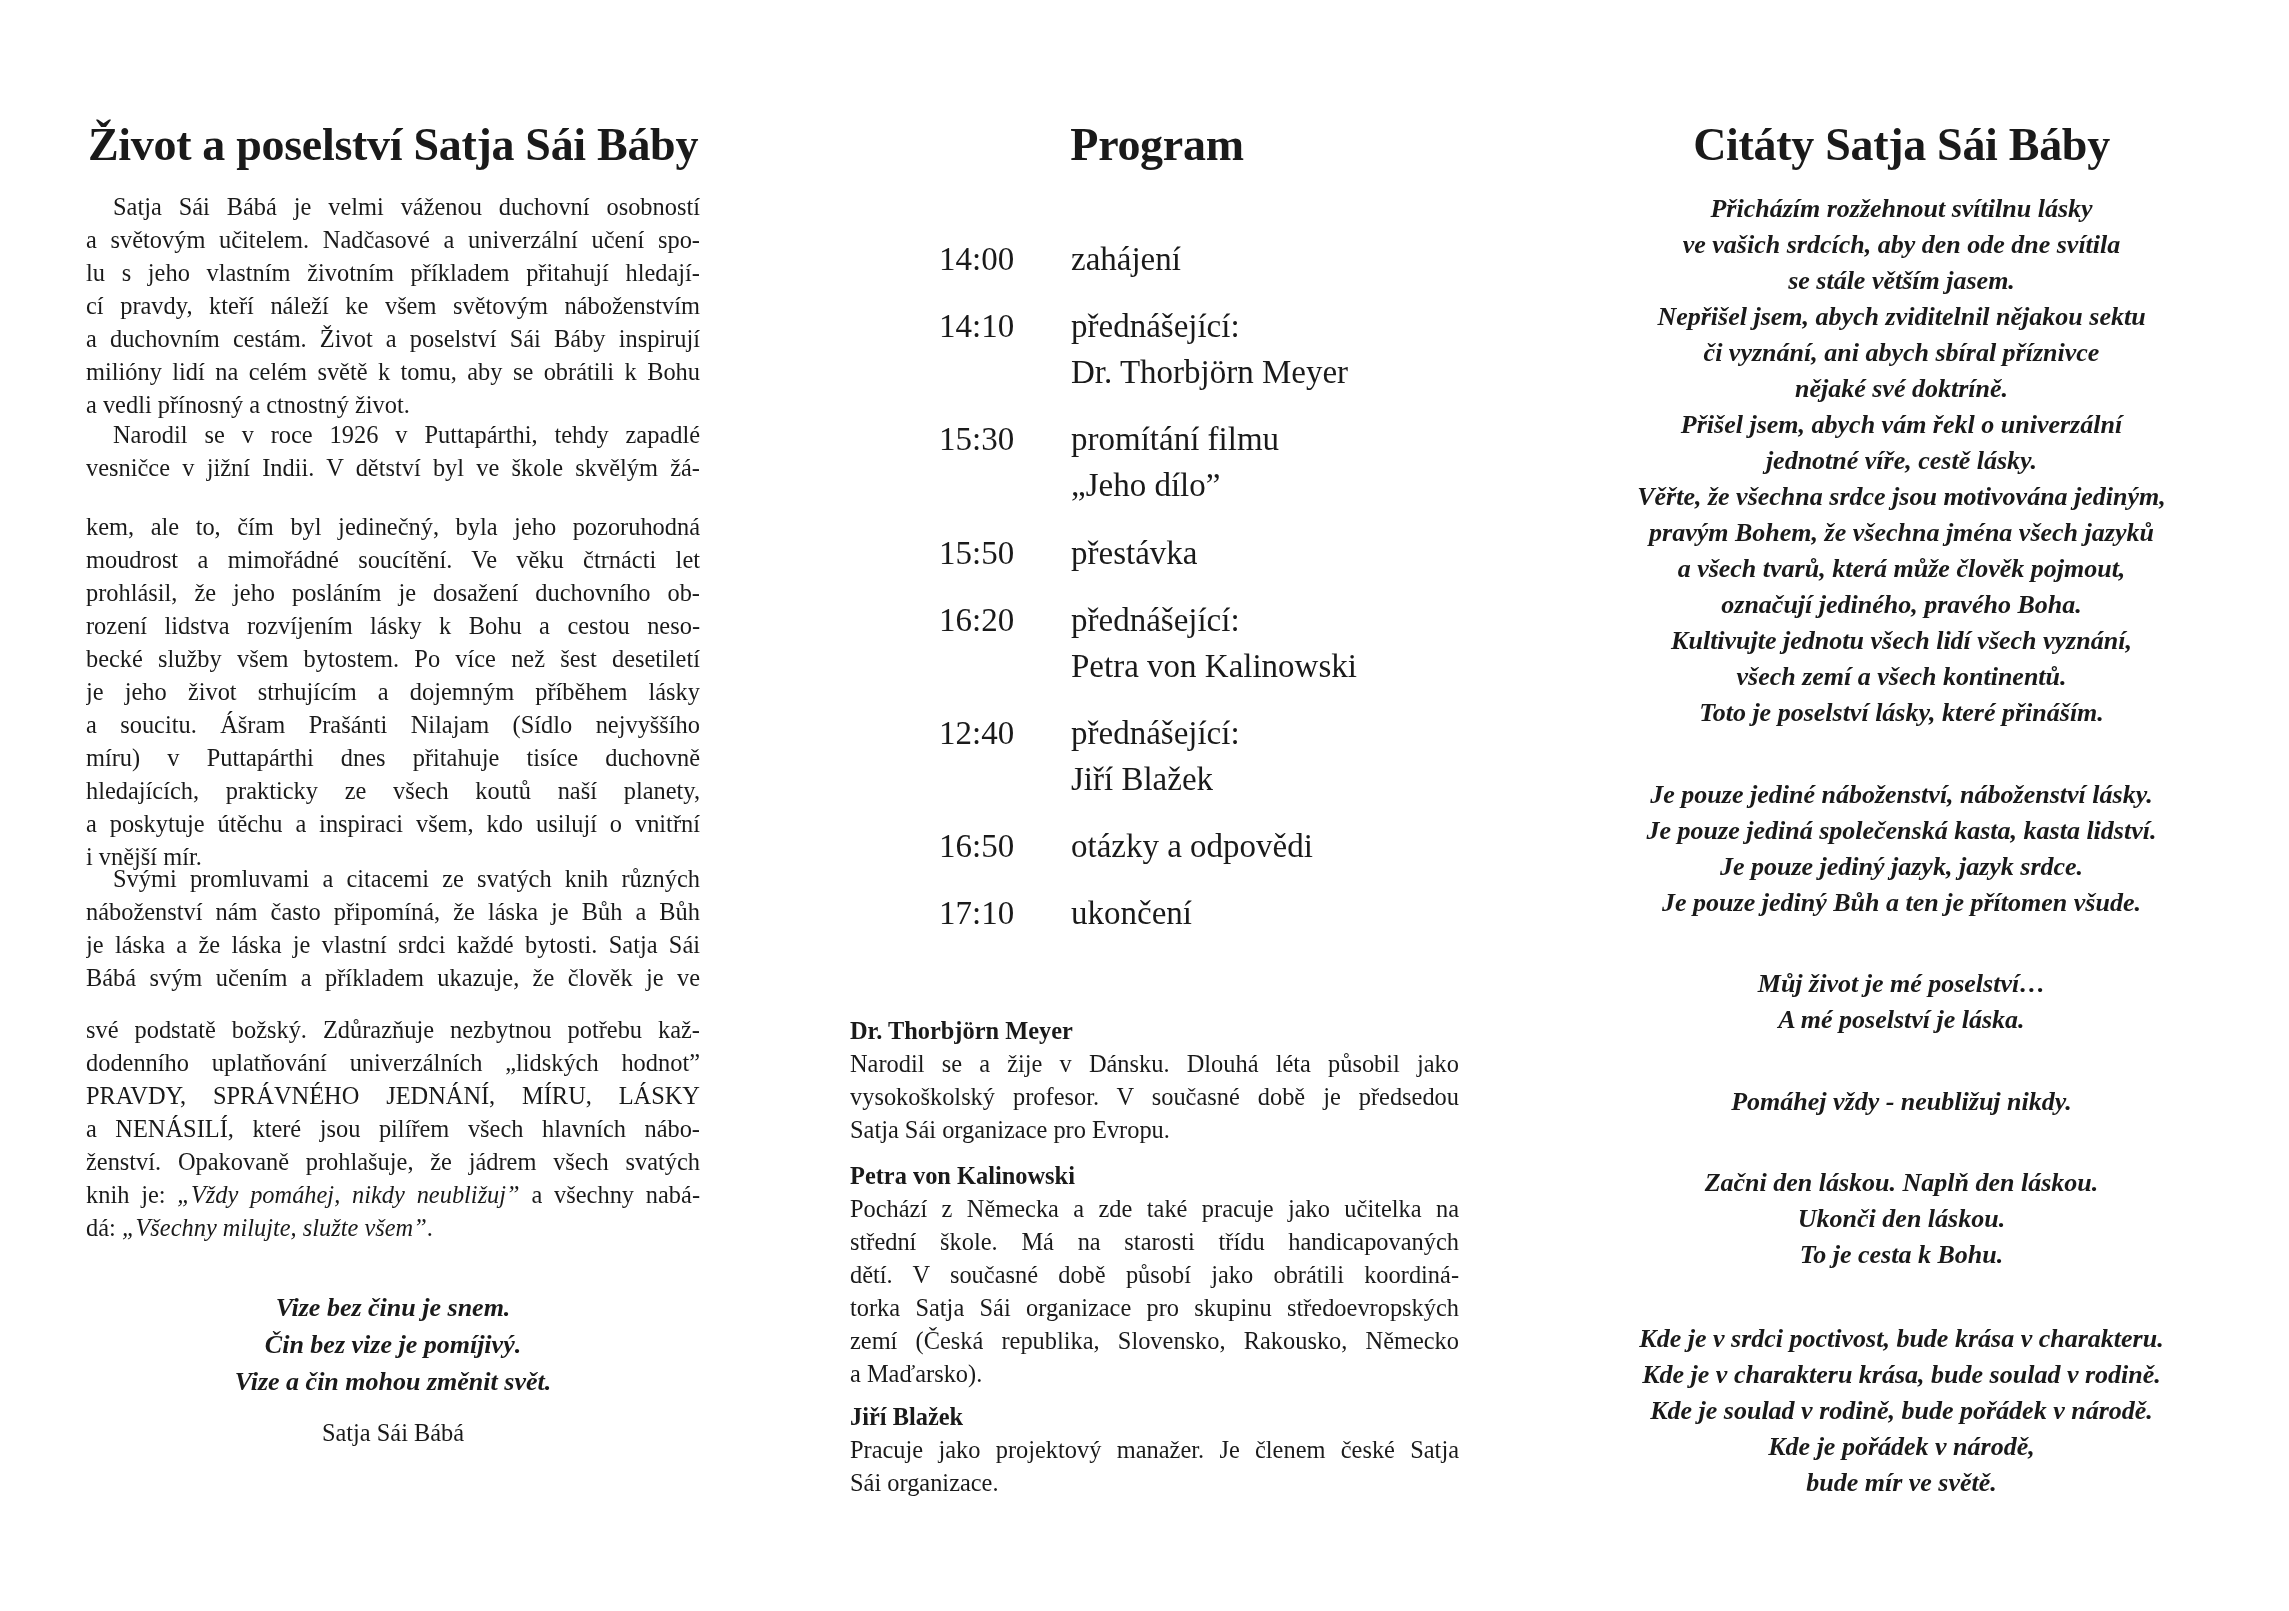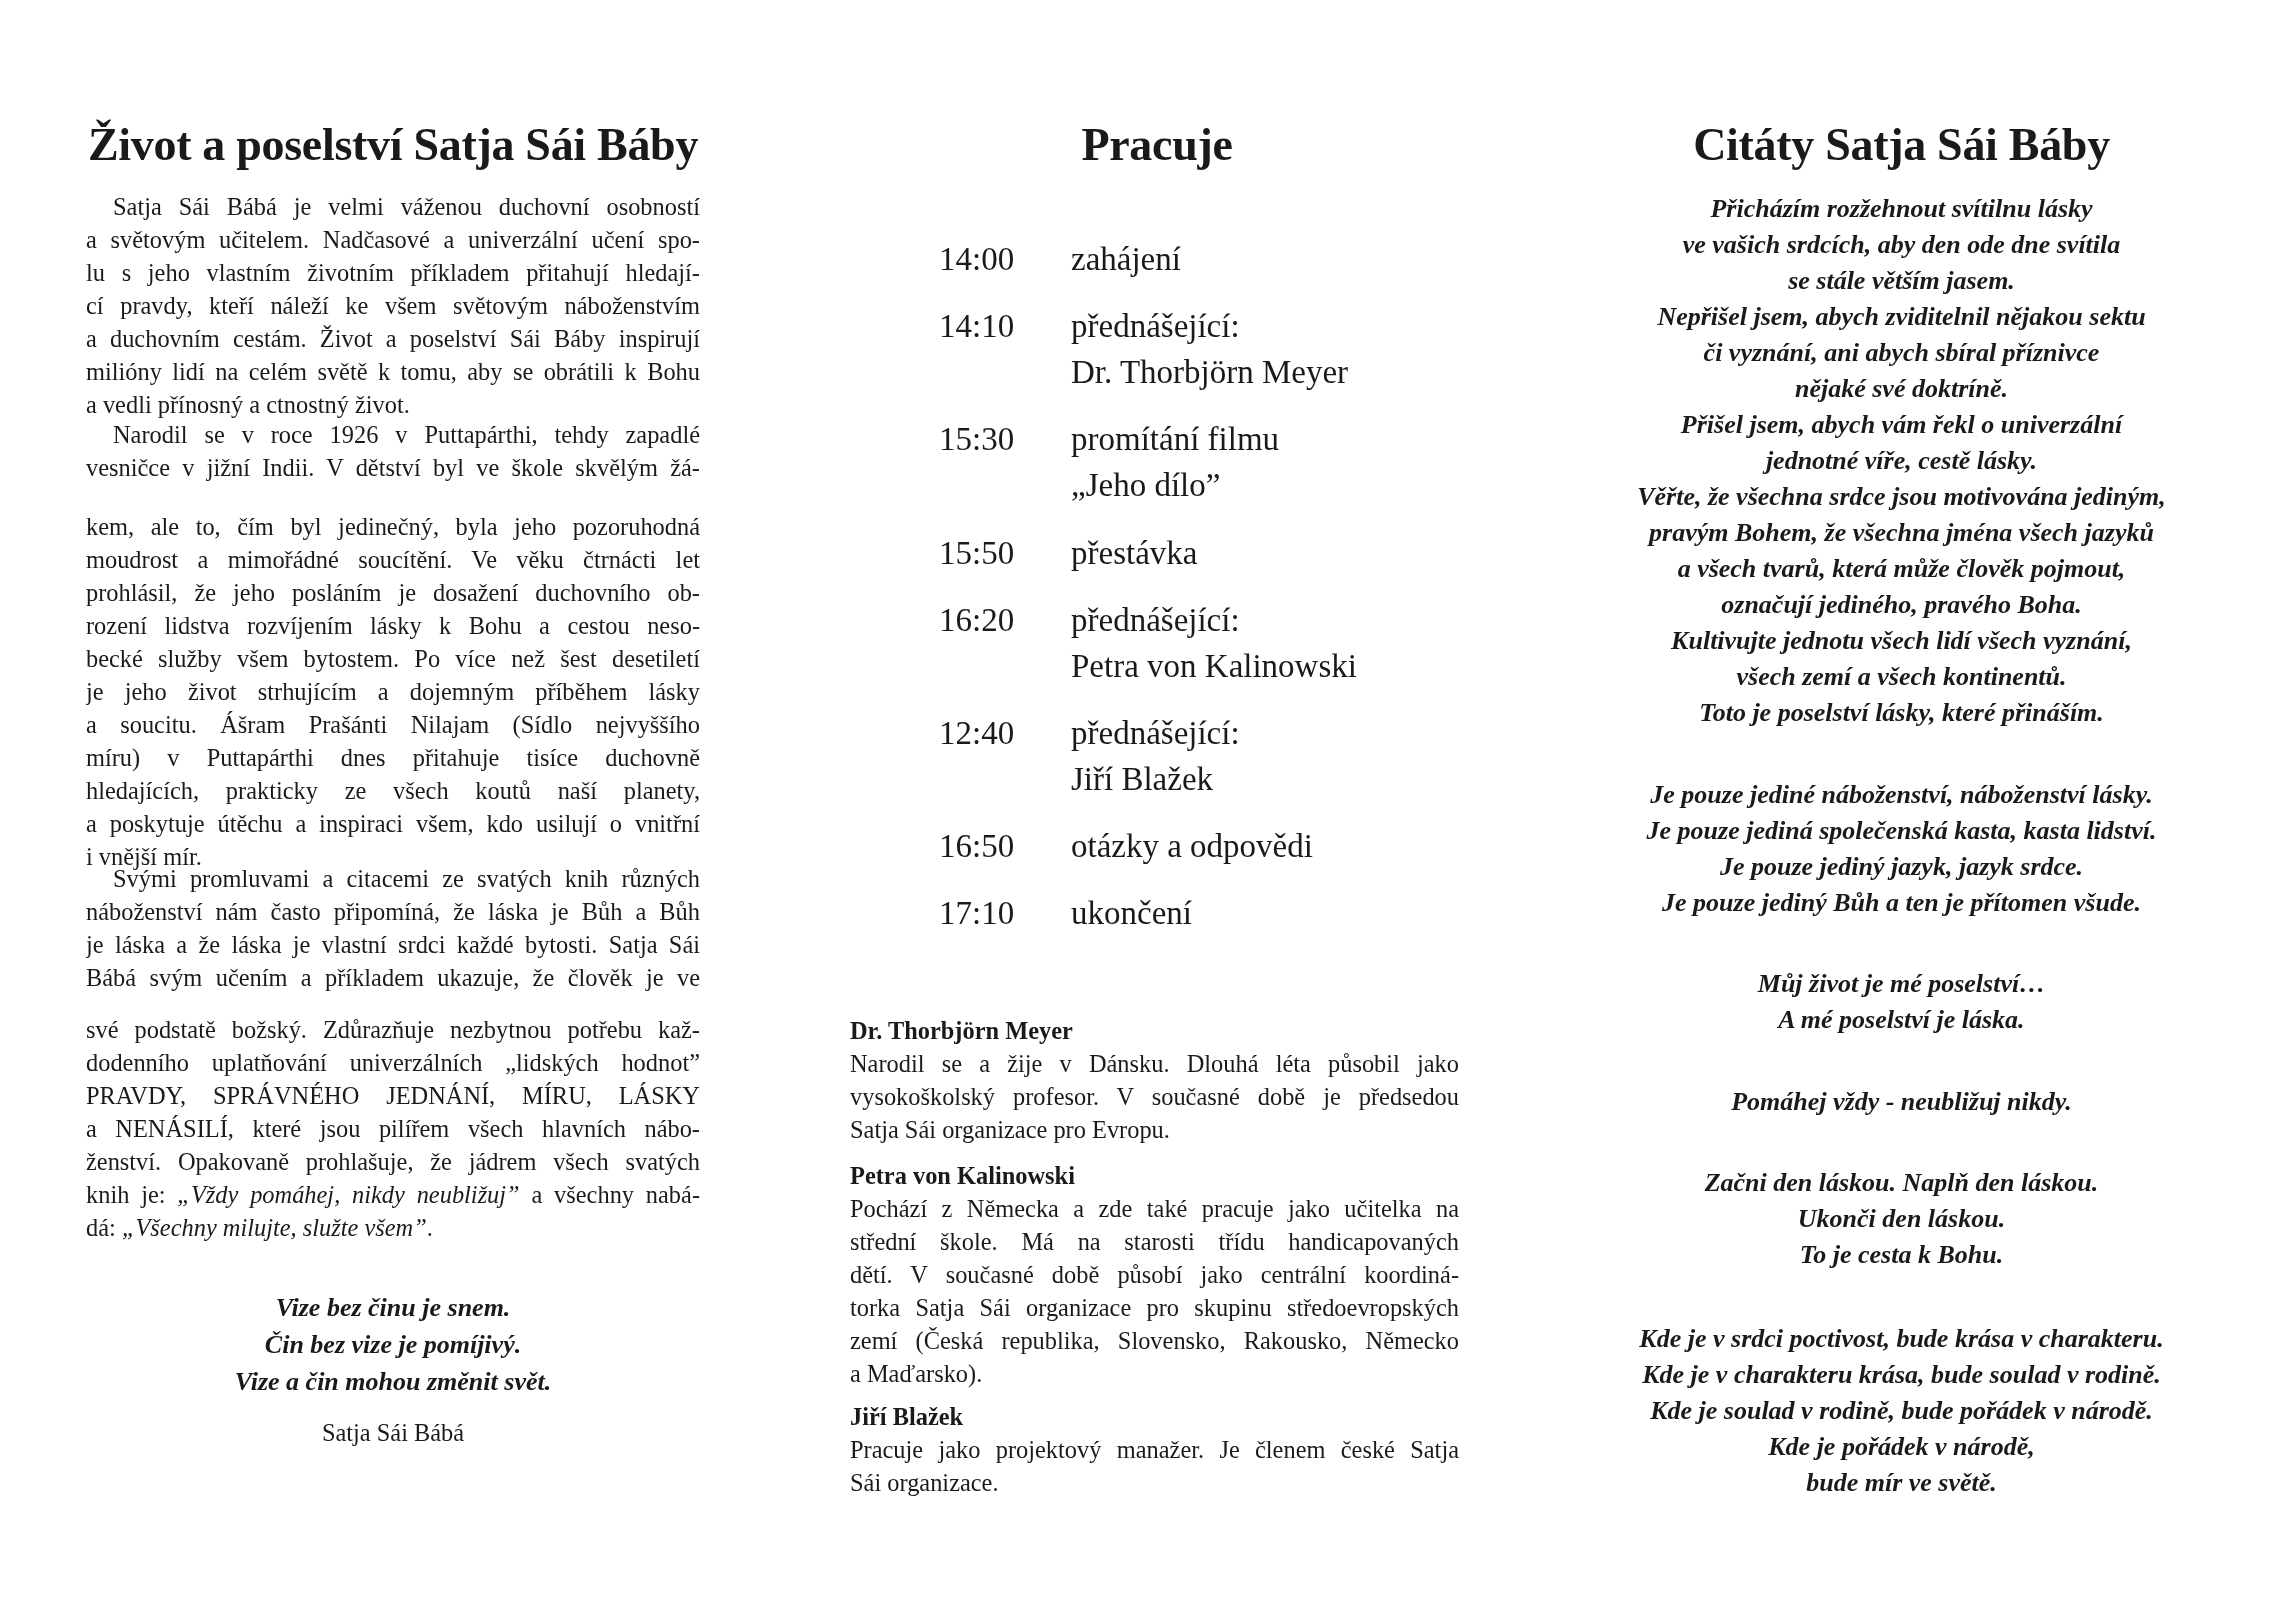"Pracuje" h1.heading { text: Pracuje -> Program }
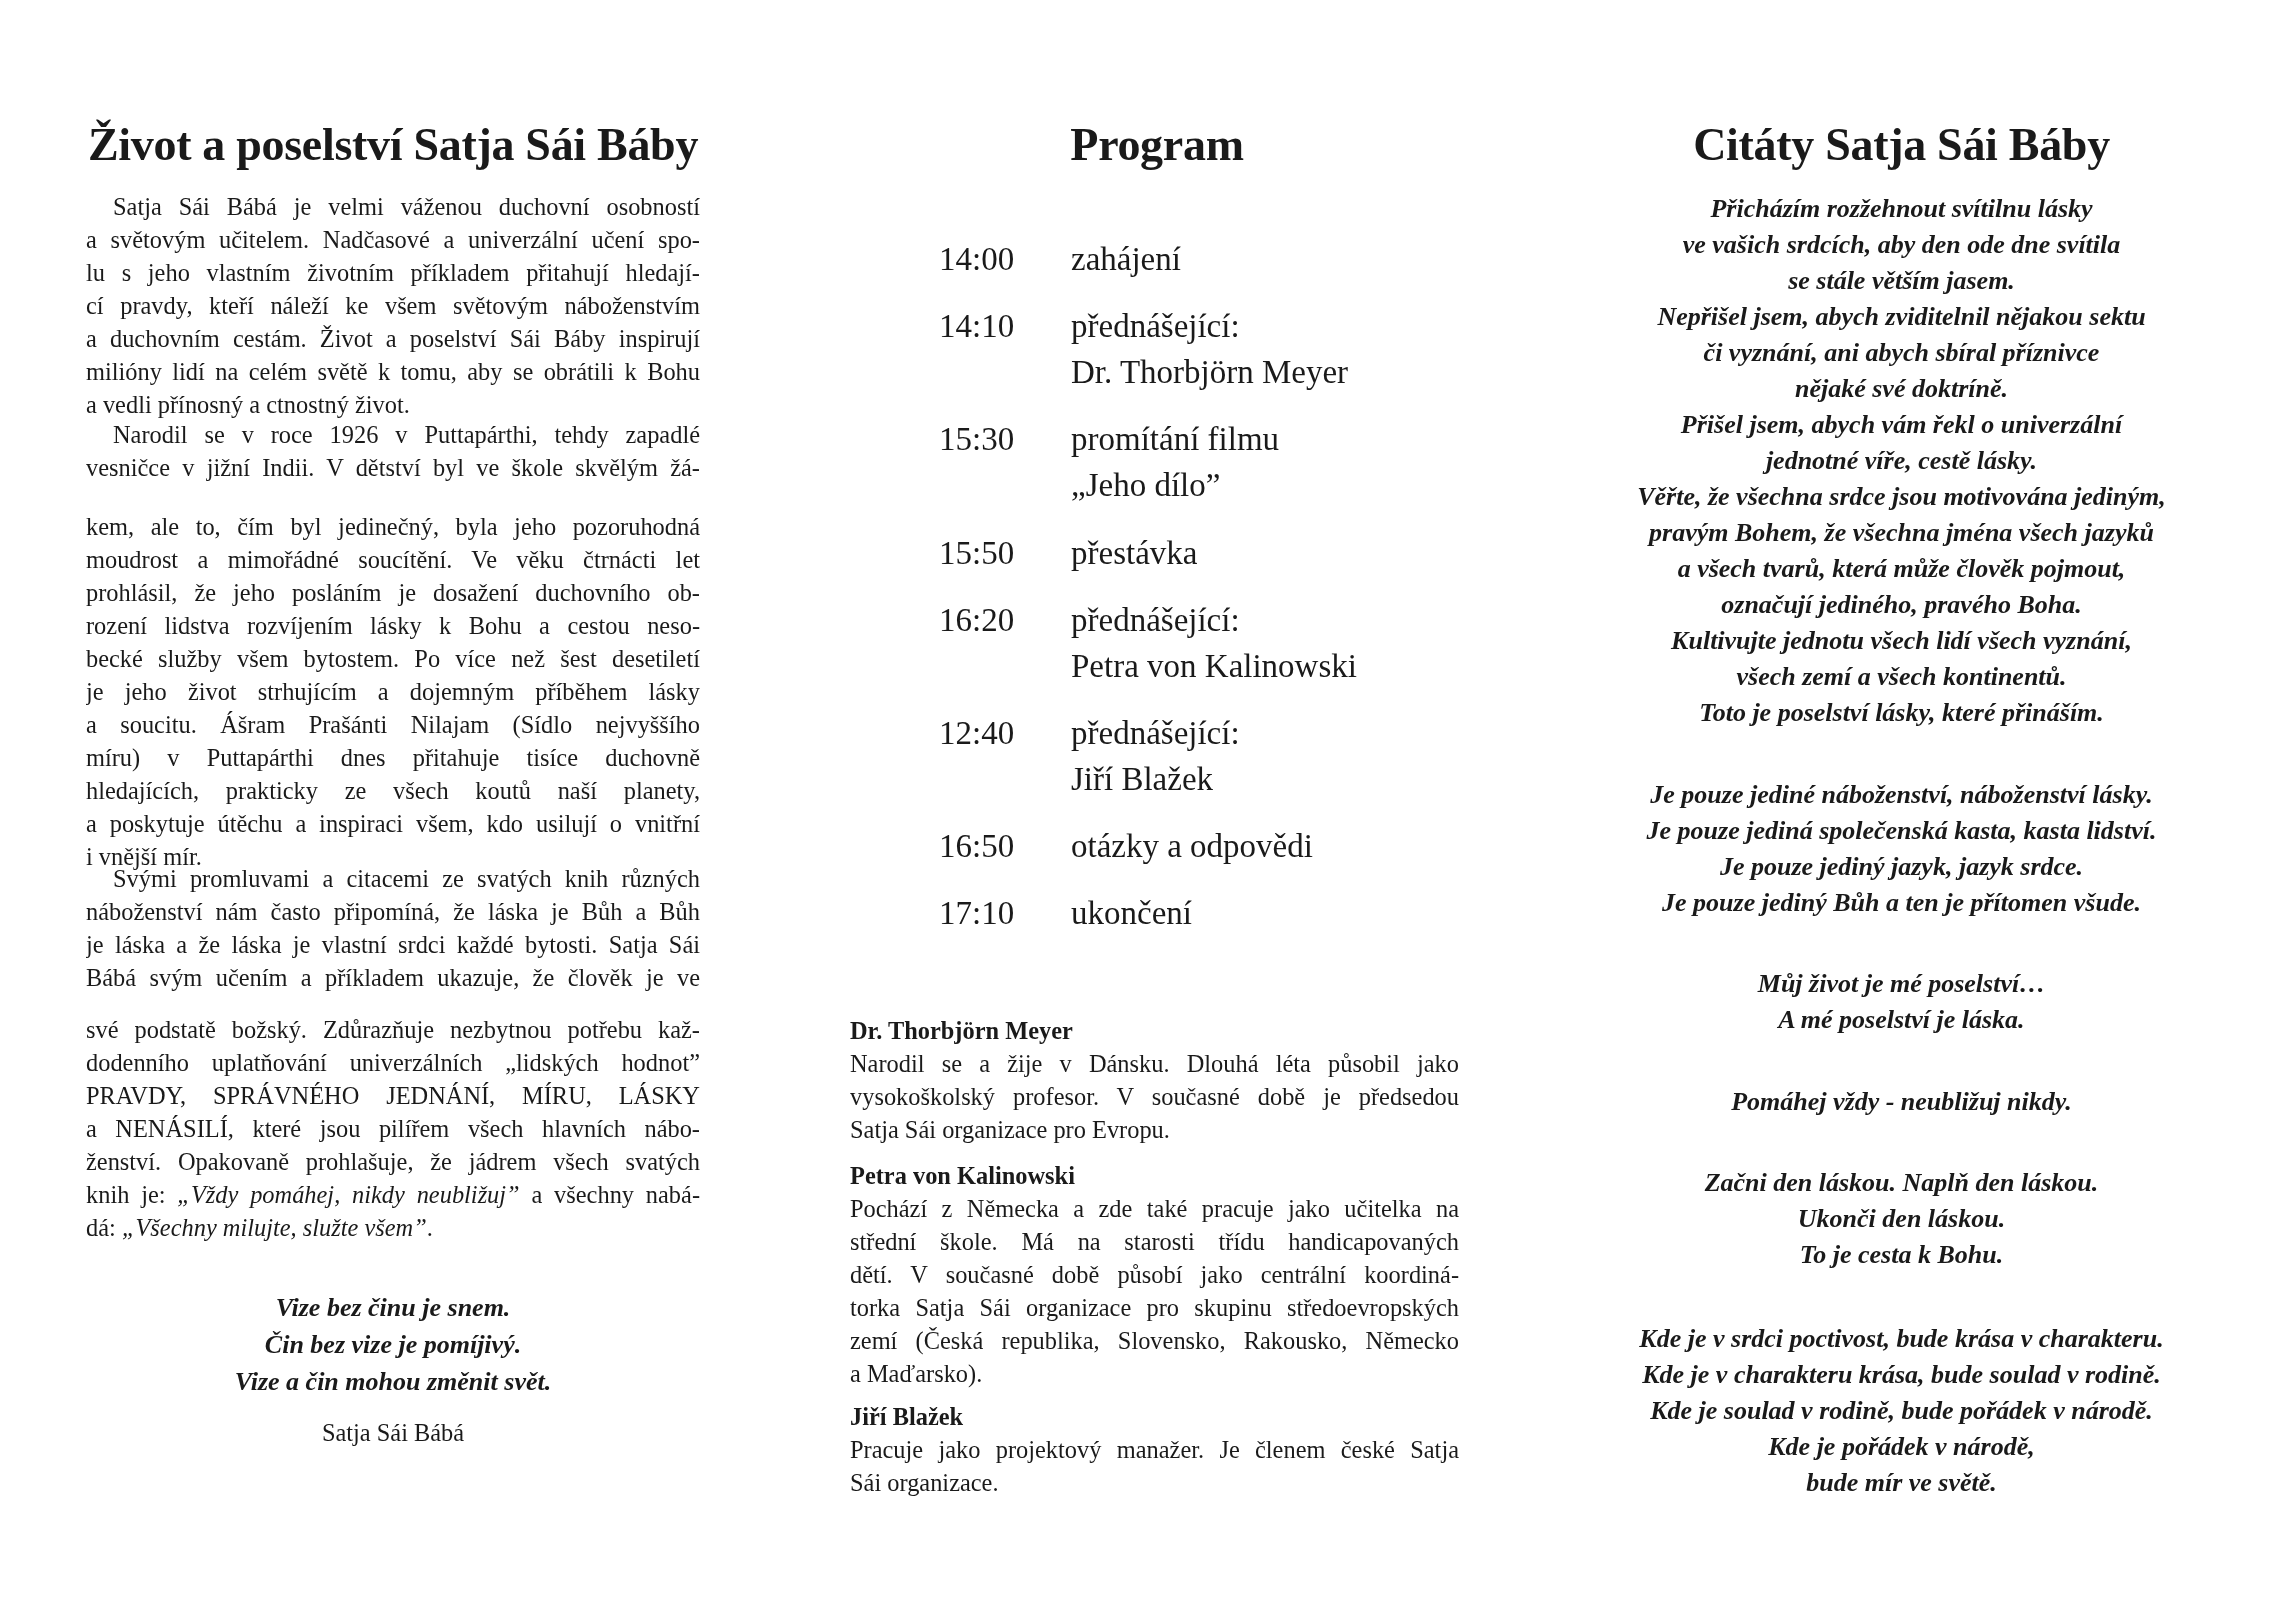"dětí. V současné době působí" span.line { text: centrální -> obrátili }
